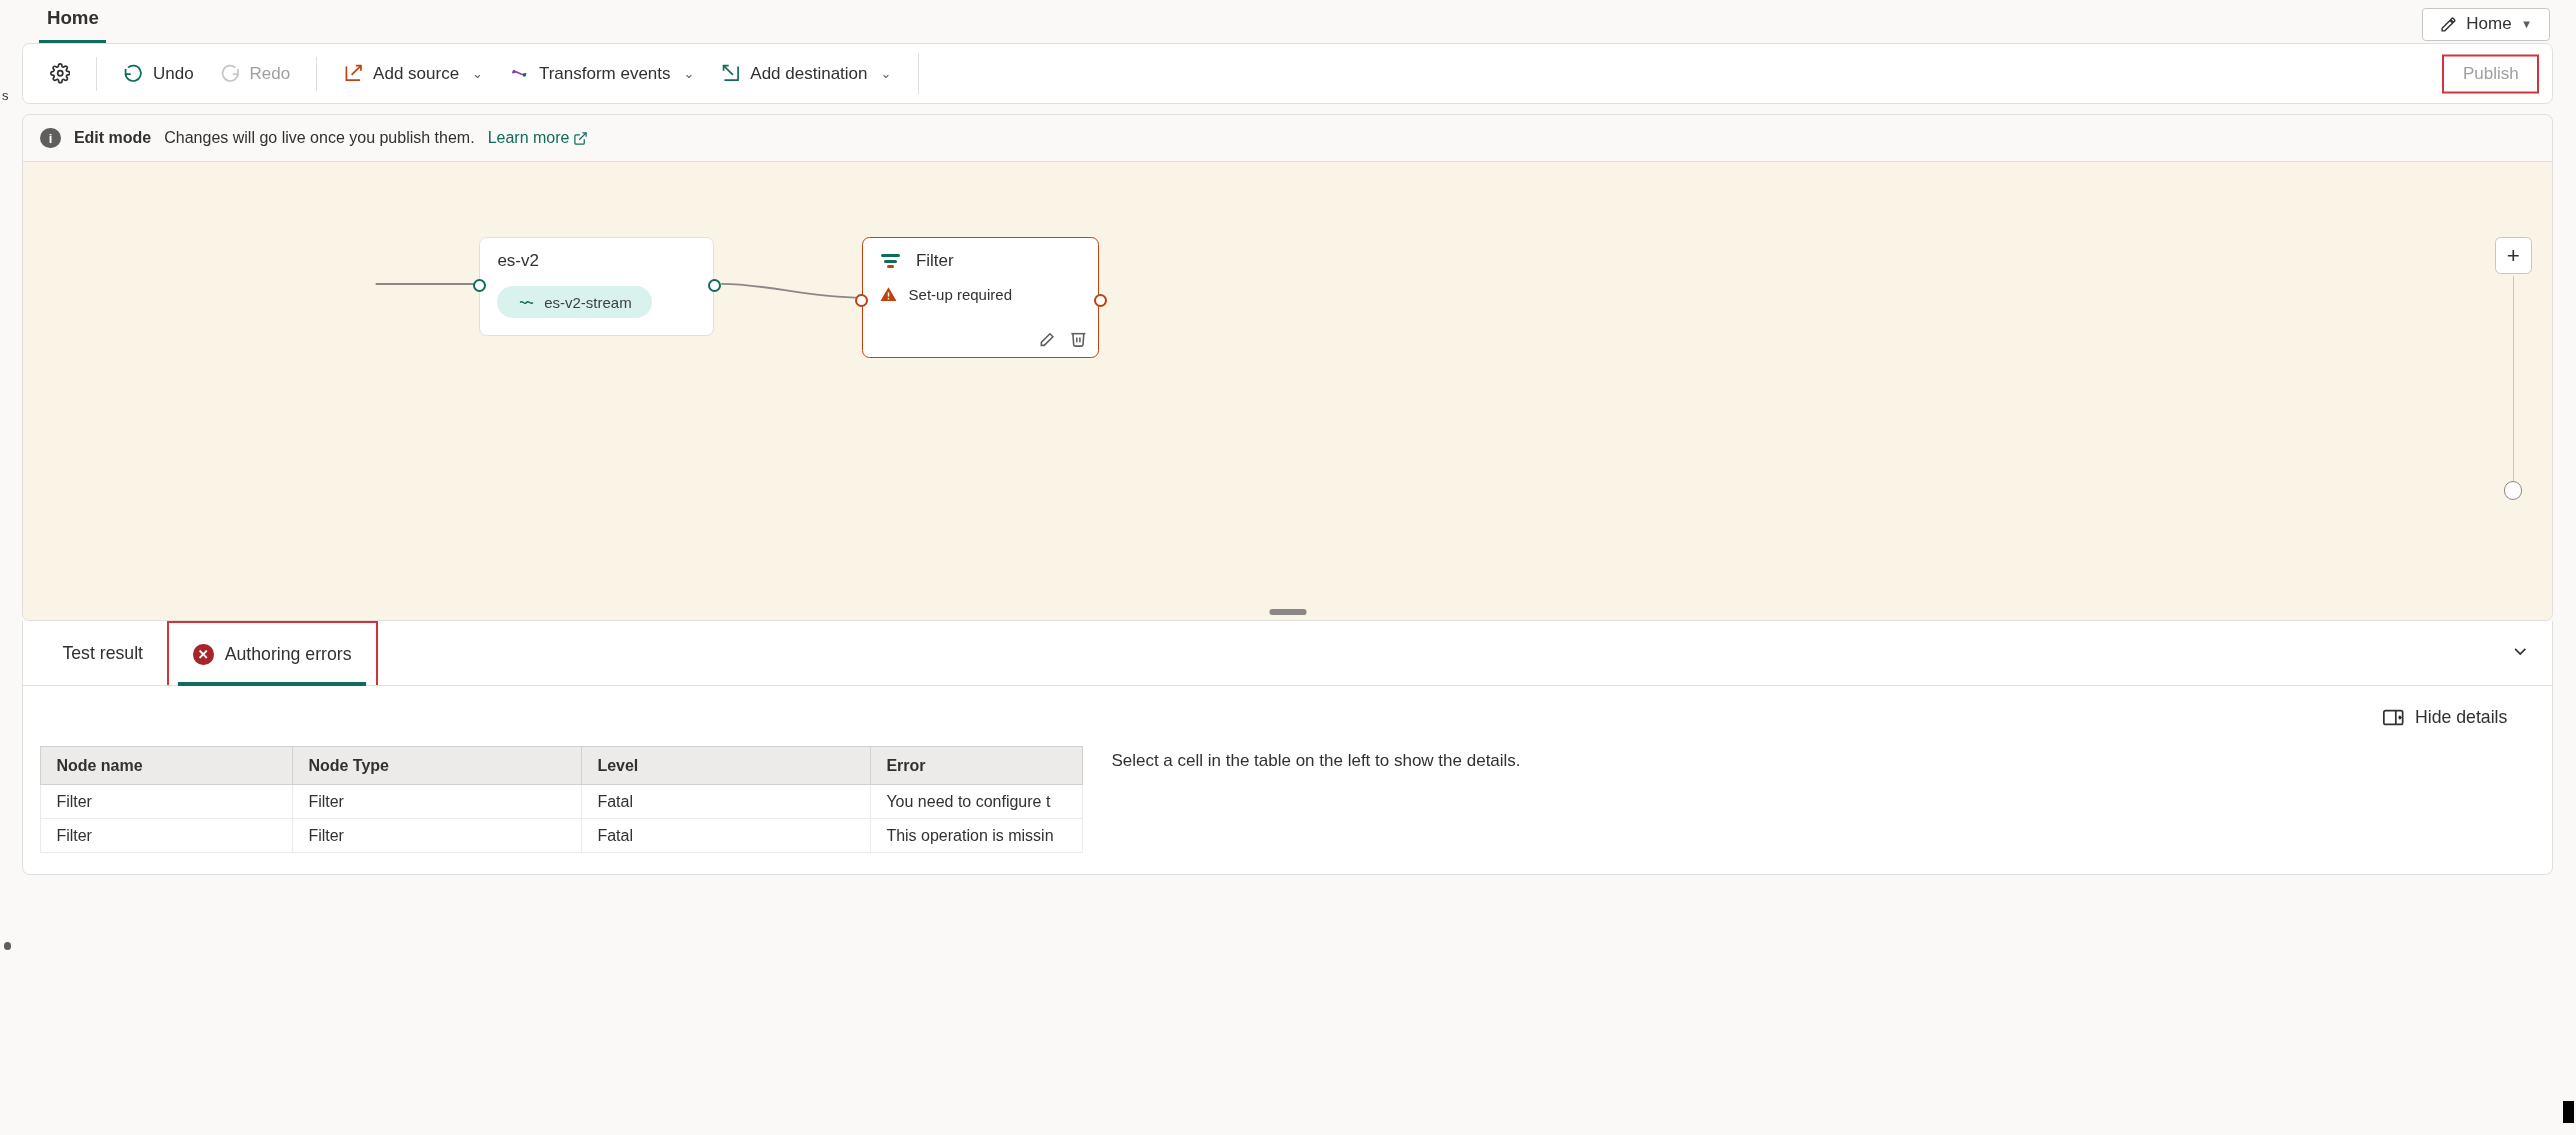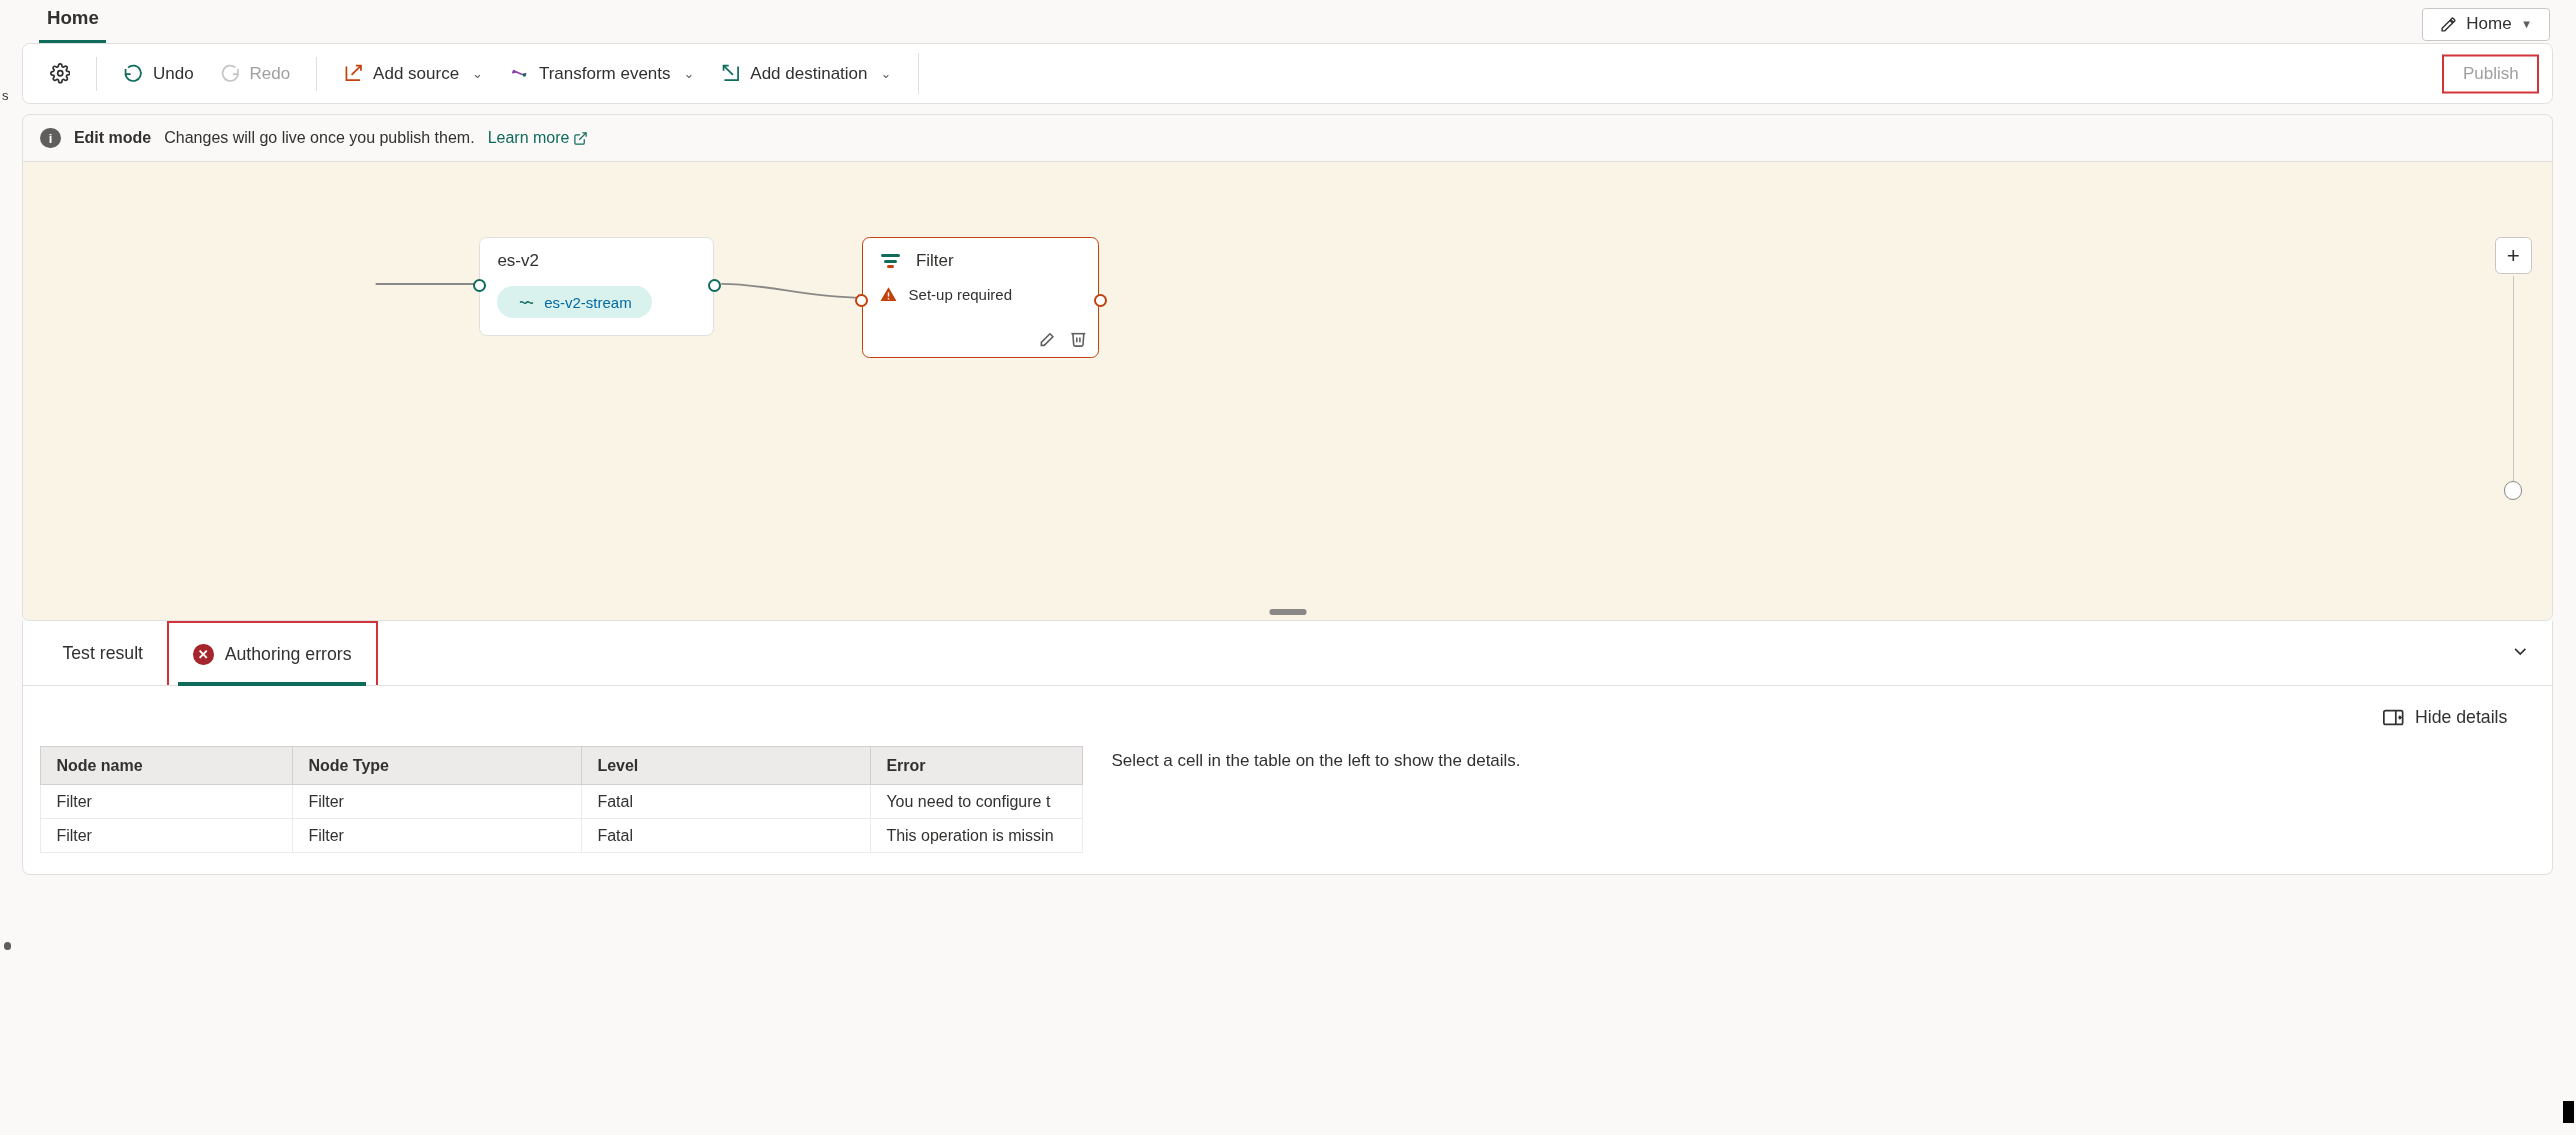"es-v2-stream" .node-pill { color: #0369a1 -> #404040 }
